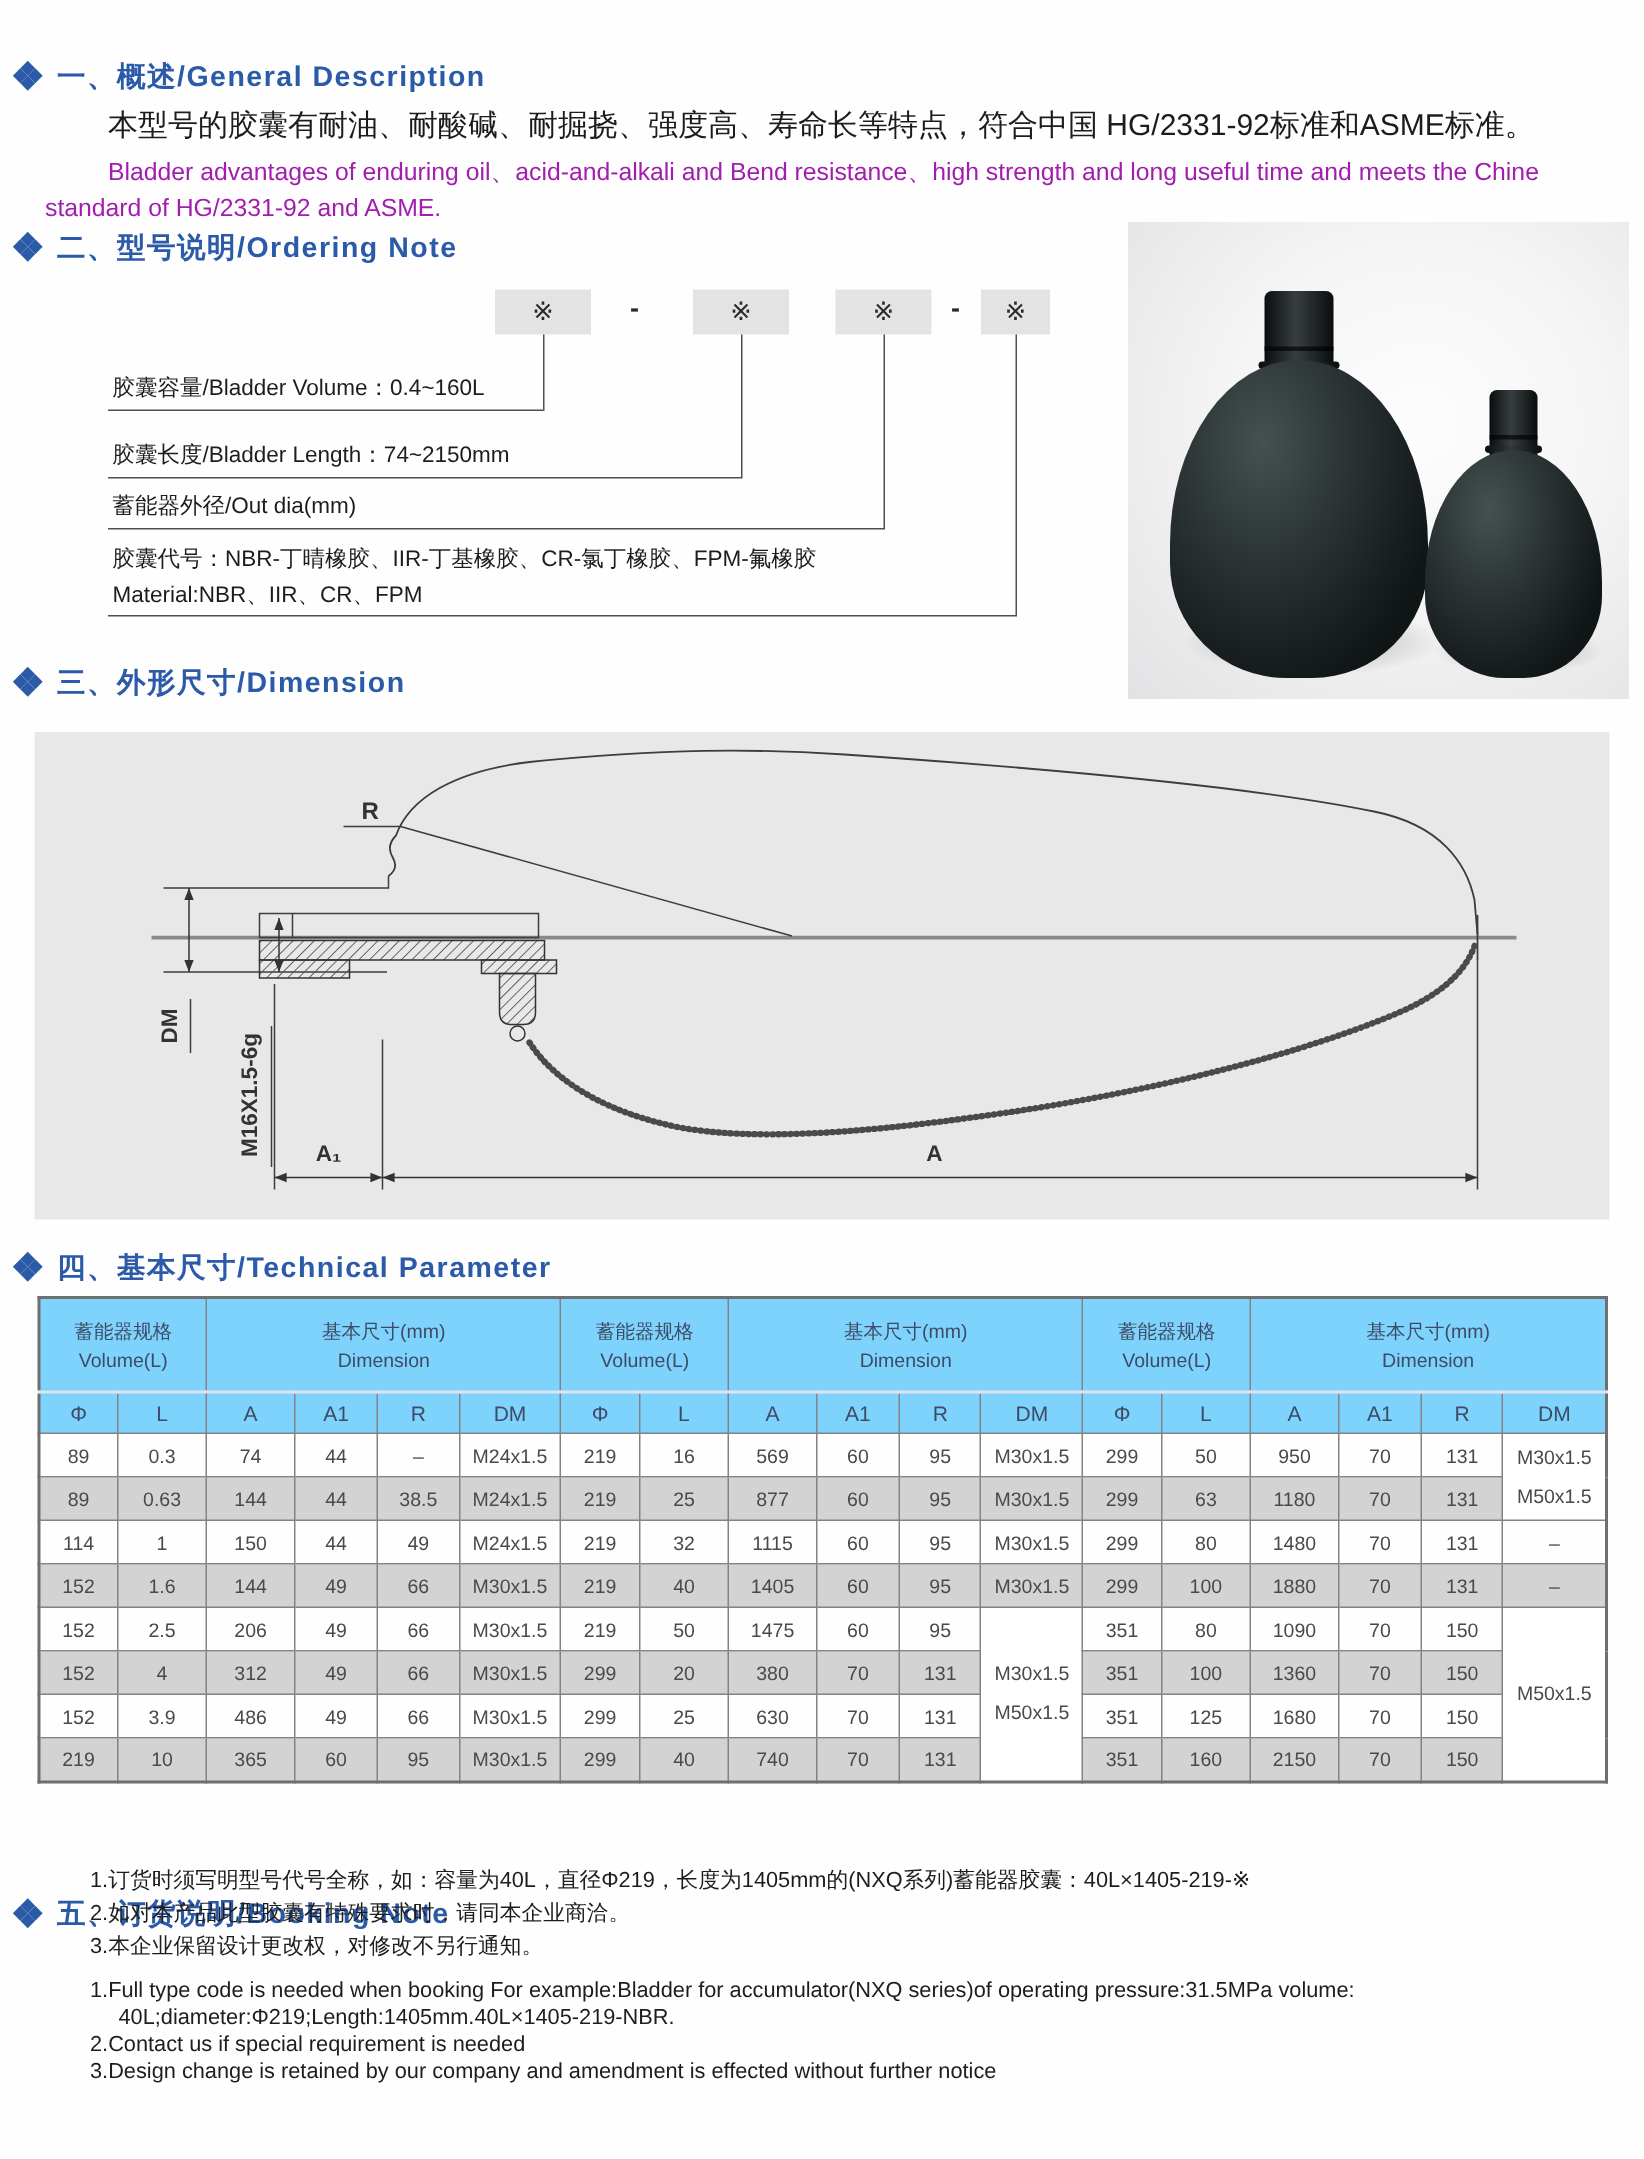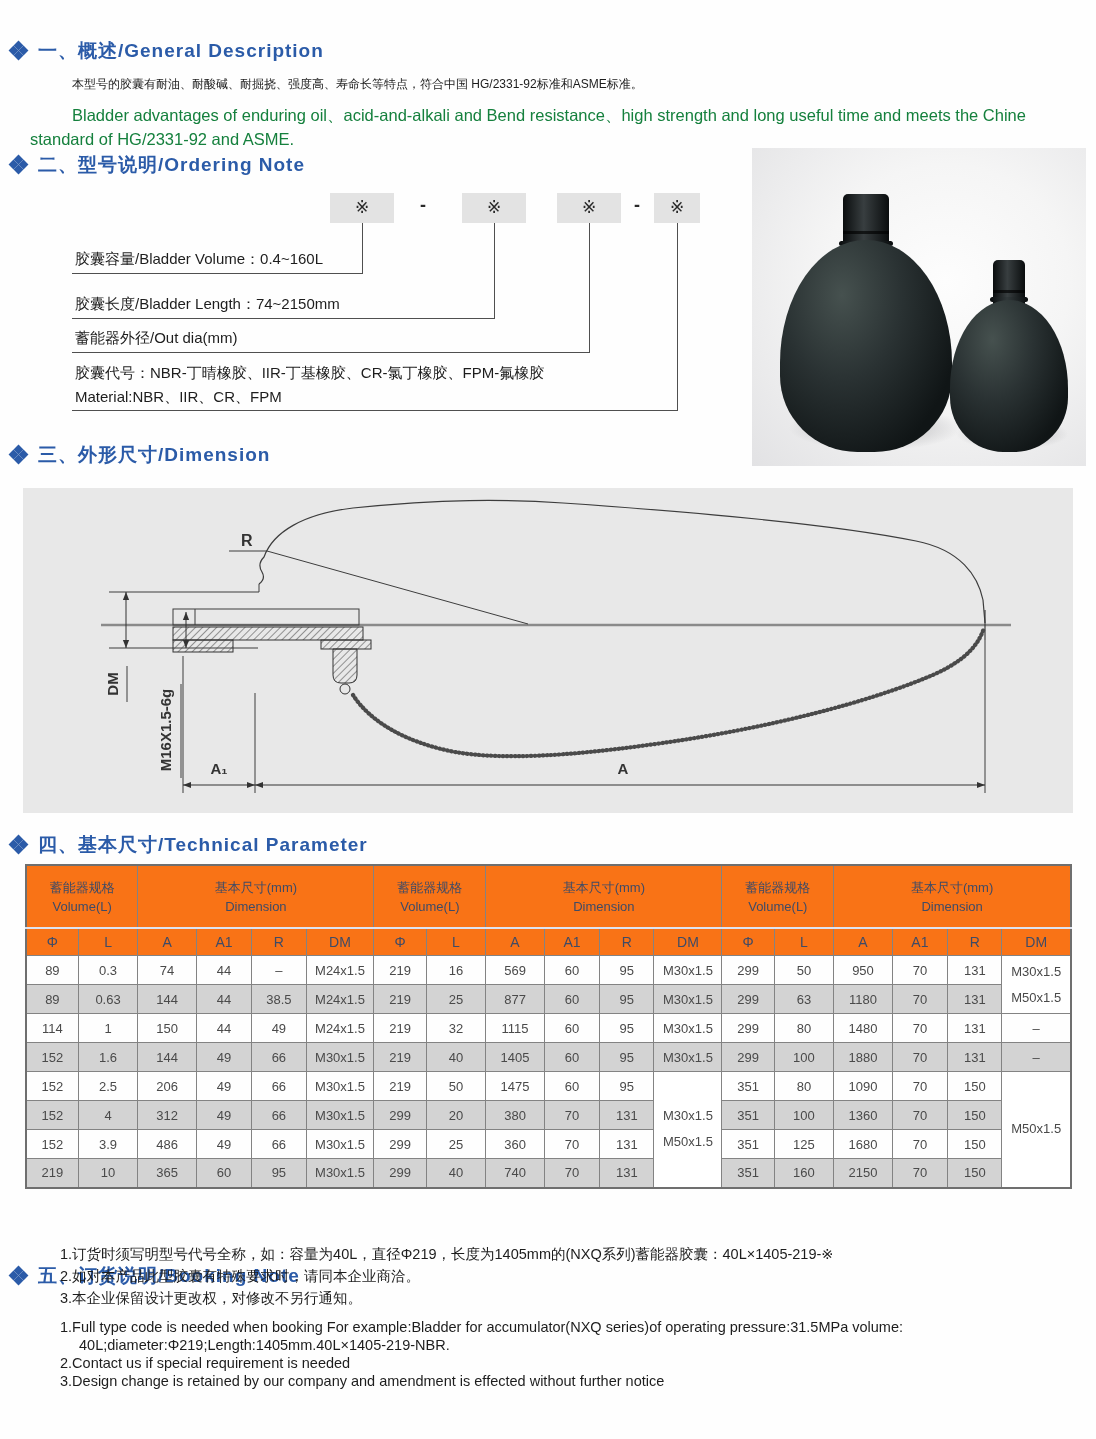"本型号的胶囊有耐油、耐酸碱、耐掘挠、强度高、寿命长等特点，符合中国" .cn-para { font-size: 12px -> 20px }
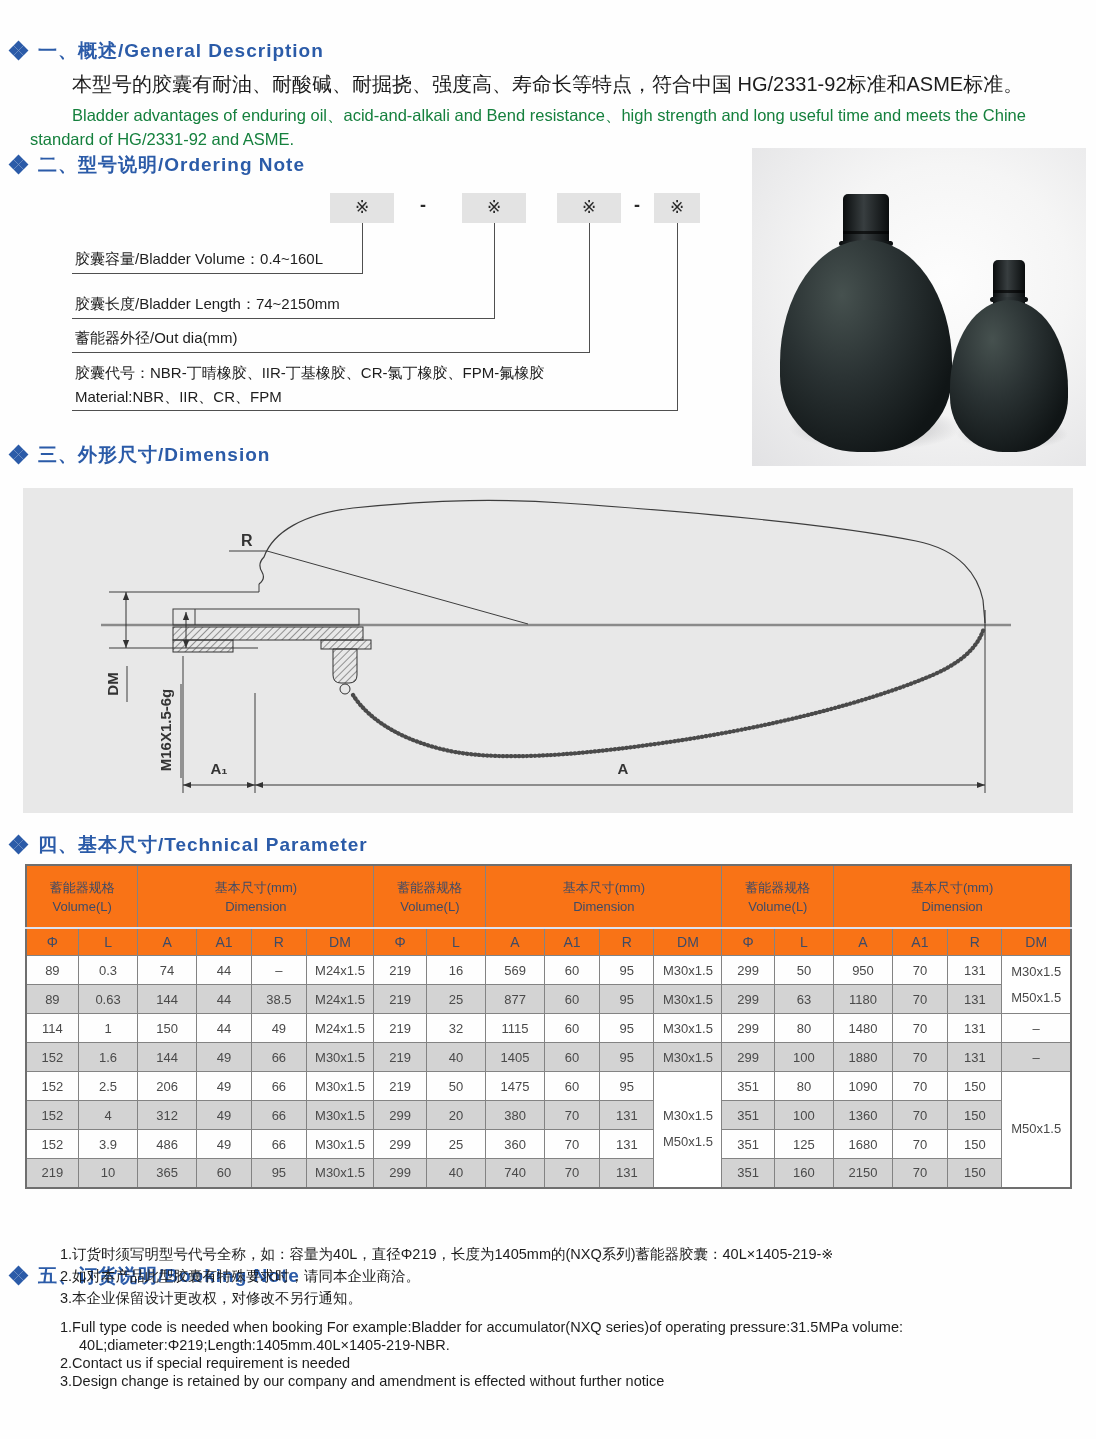"Bladder advantages of enduring" .en-para { color: #15803d -> #a21caf }
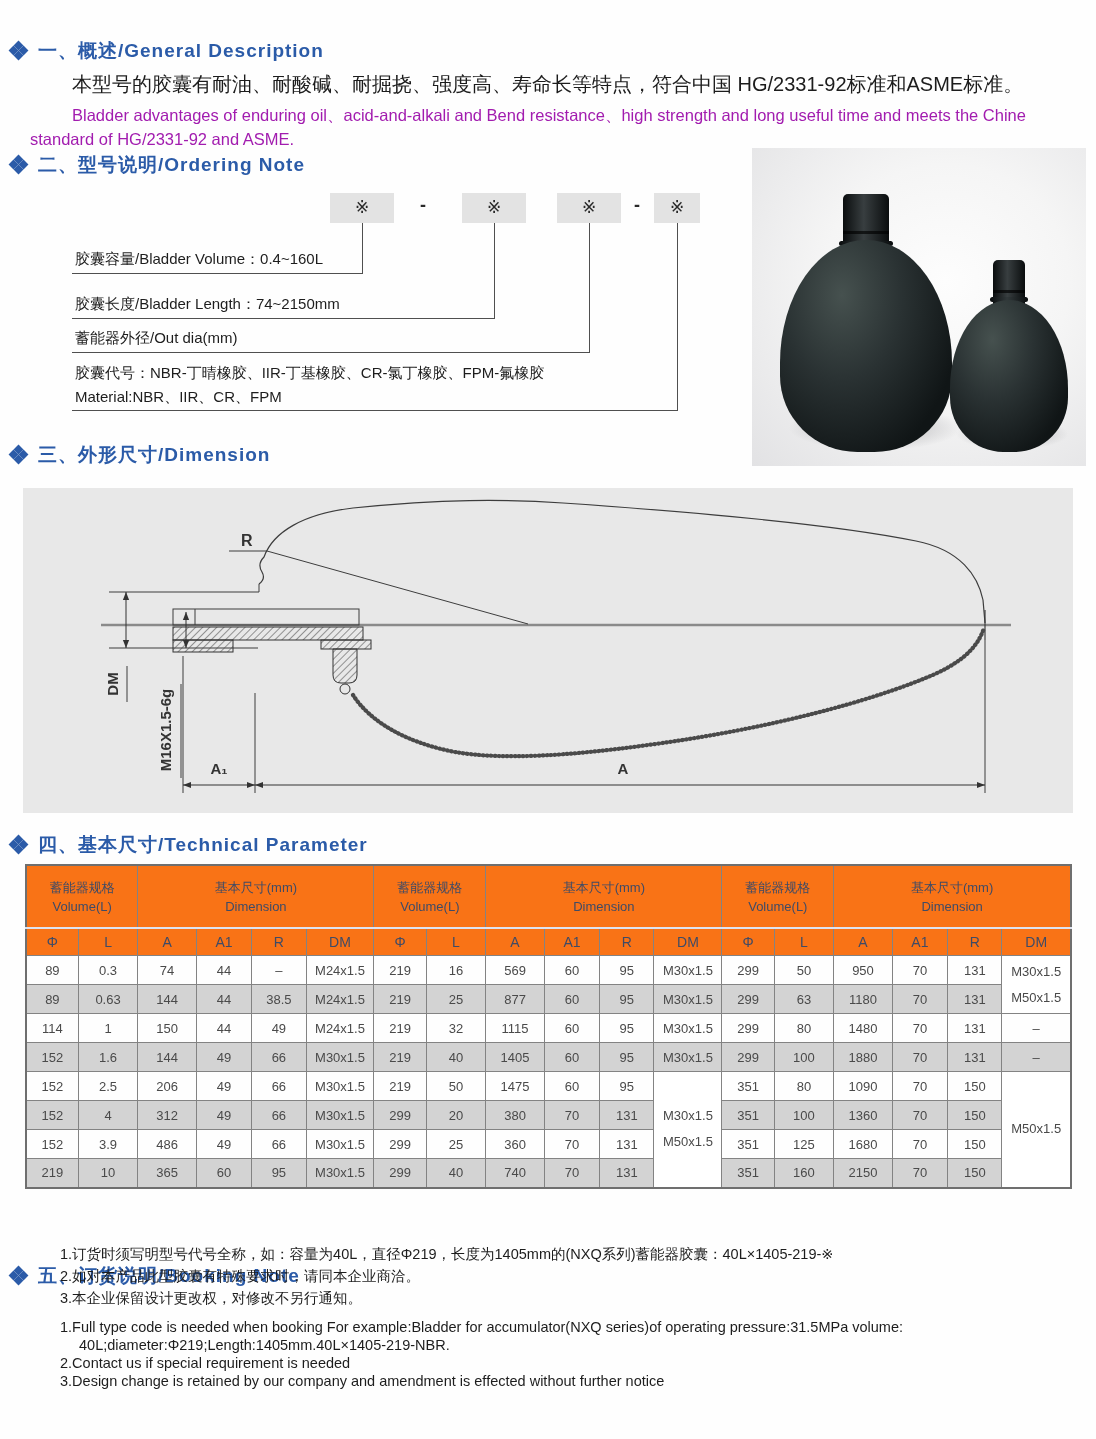"蓄能器规格" #ptable thead th { background: #f97316 -> #7dd3fc }
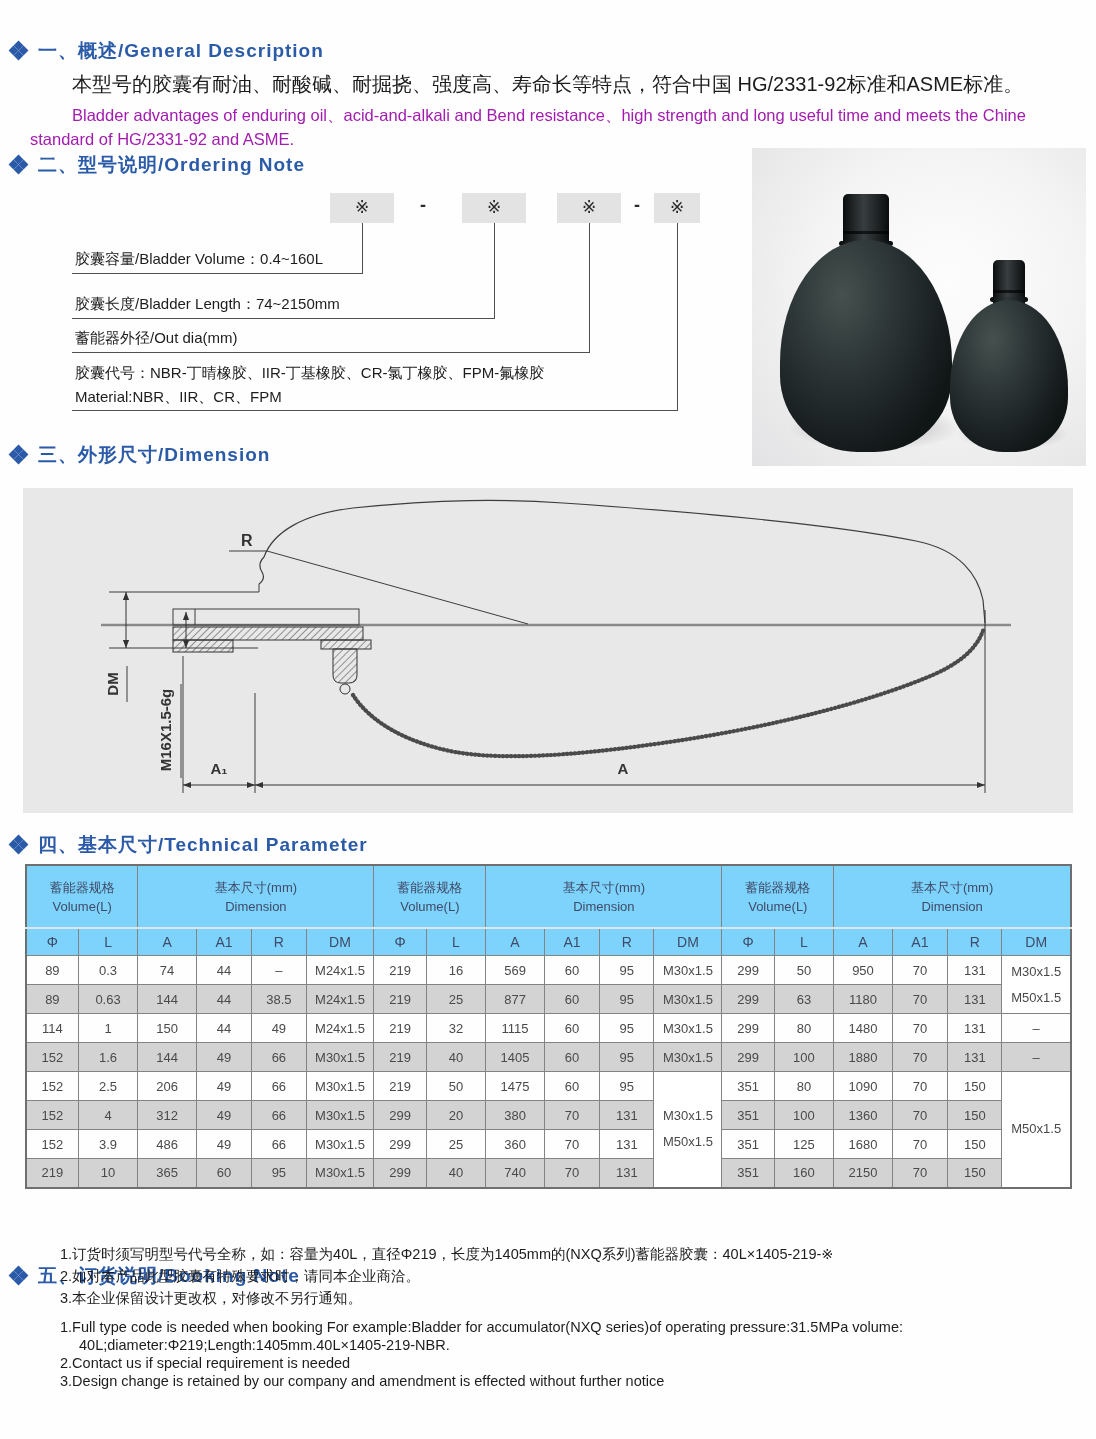"360" td { text: 360 -> 630 }
